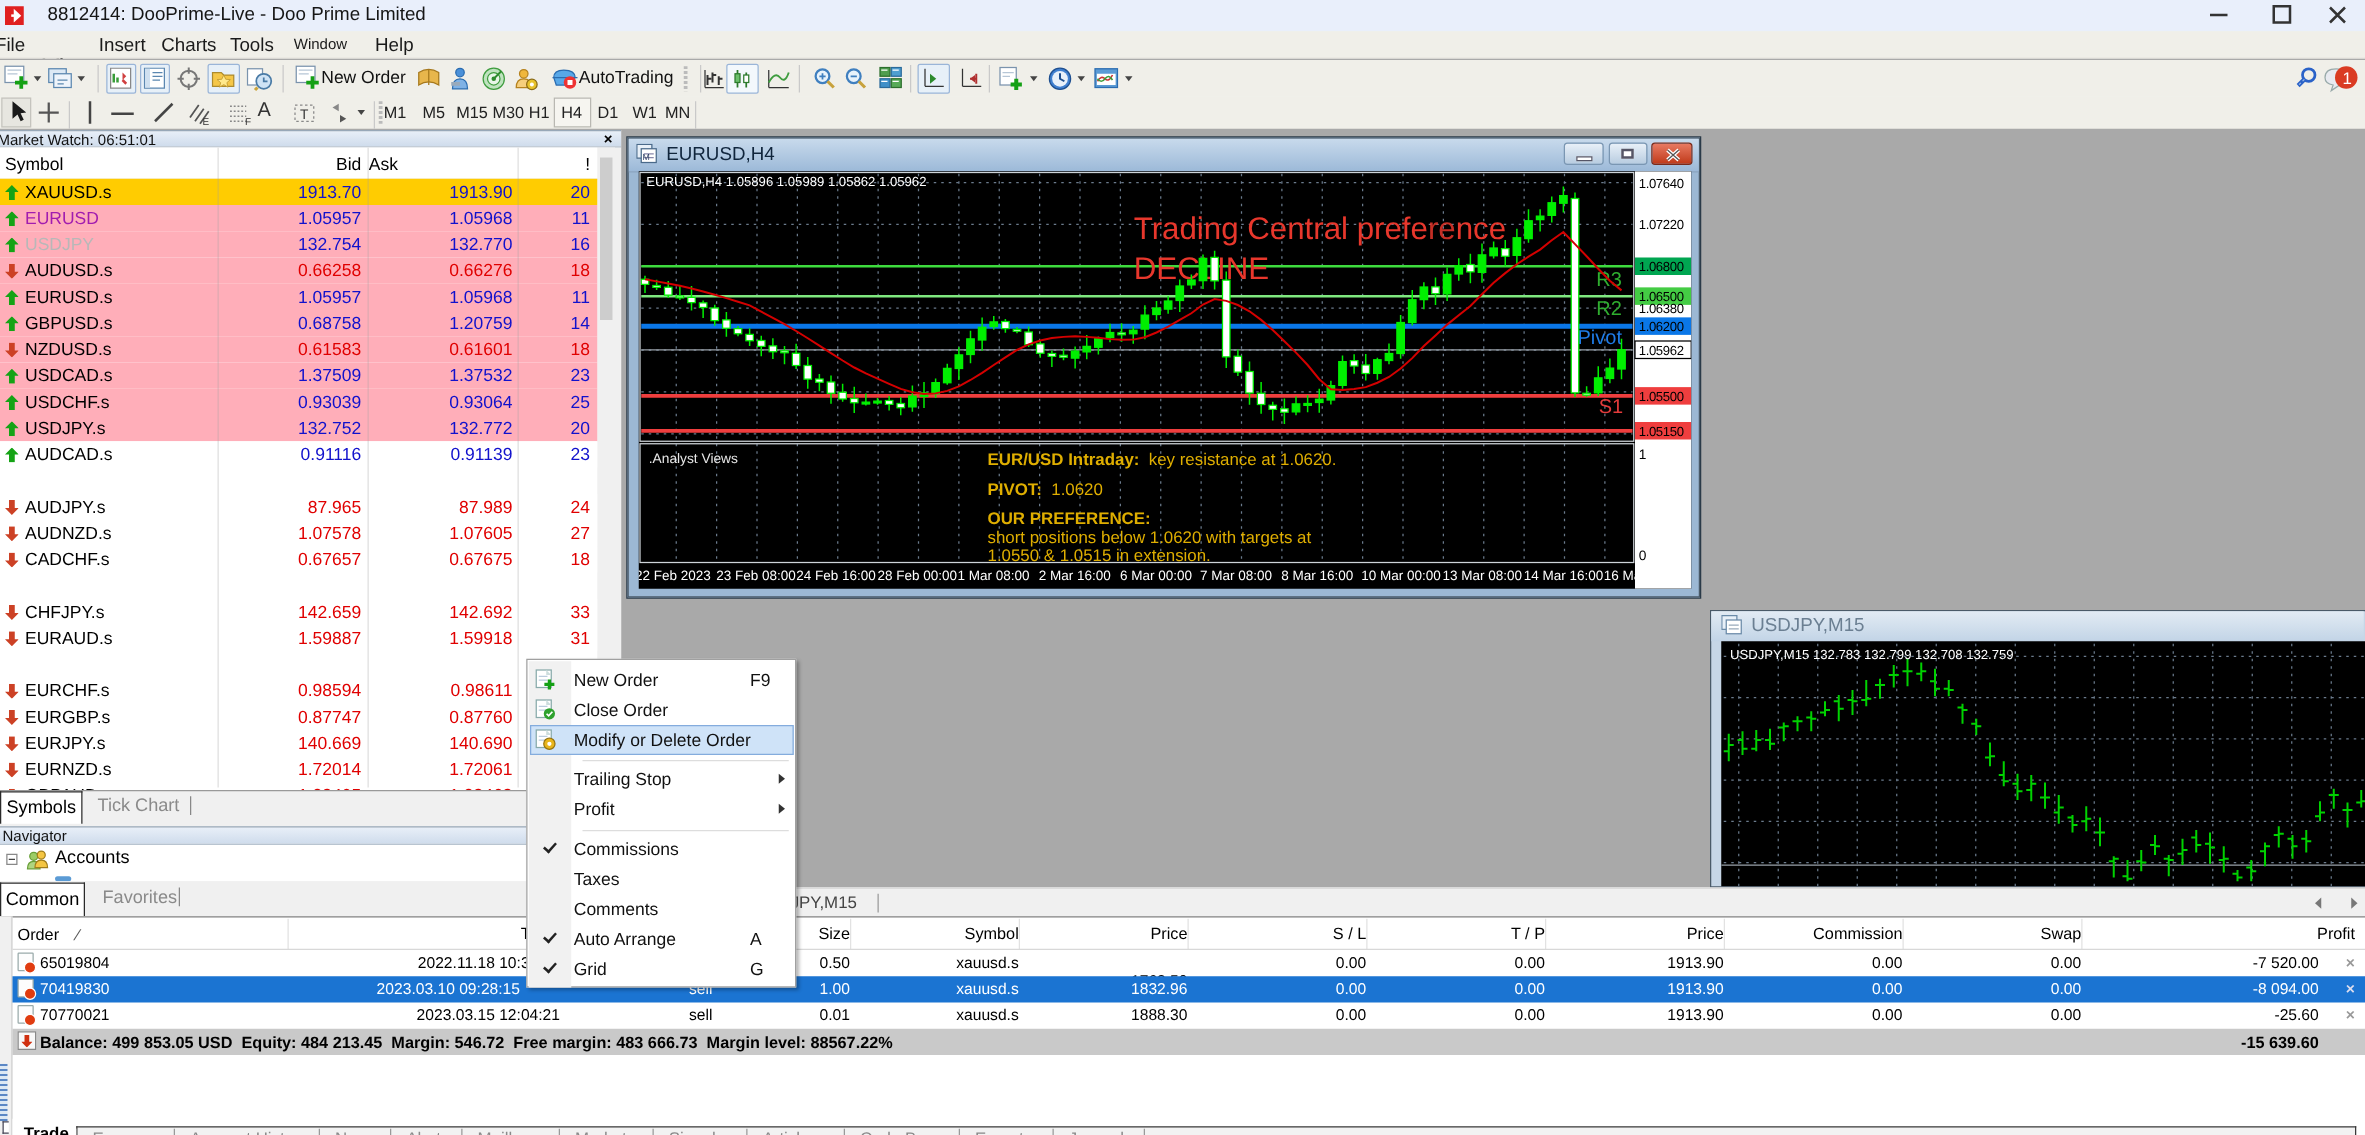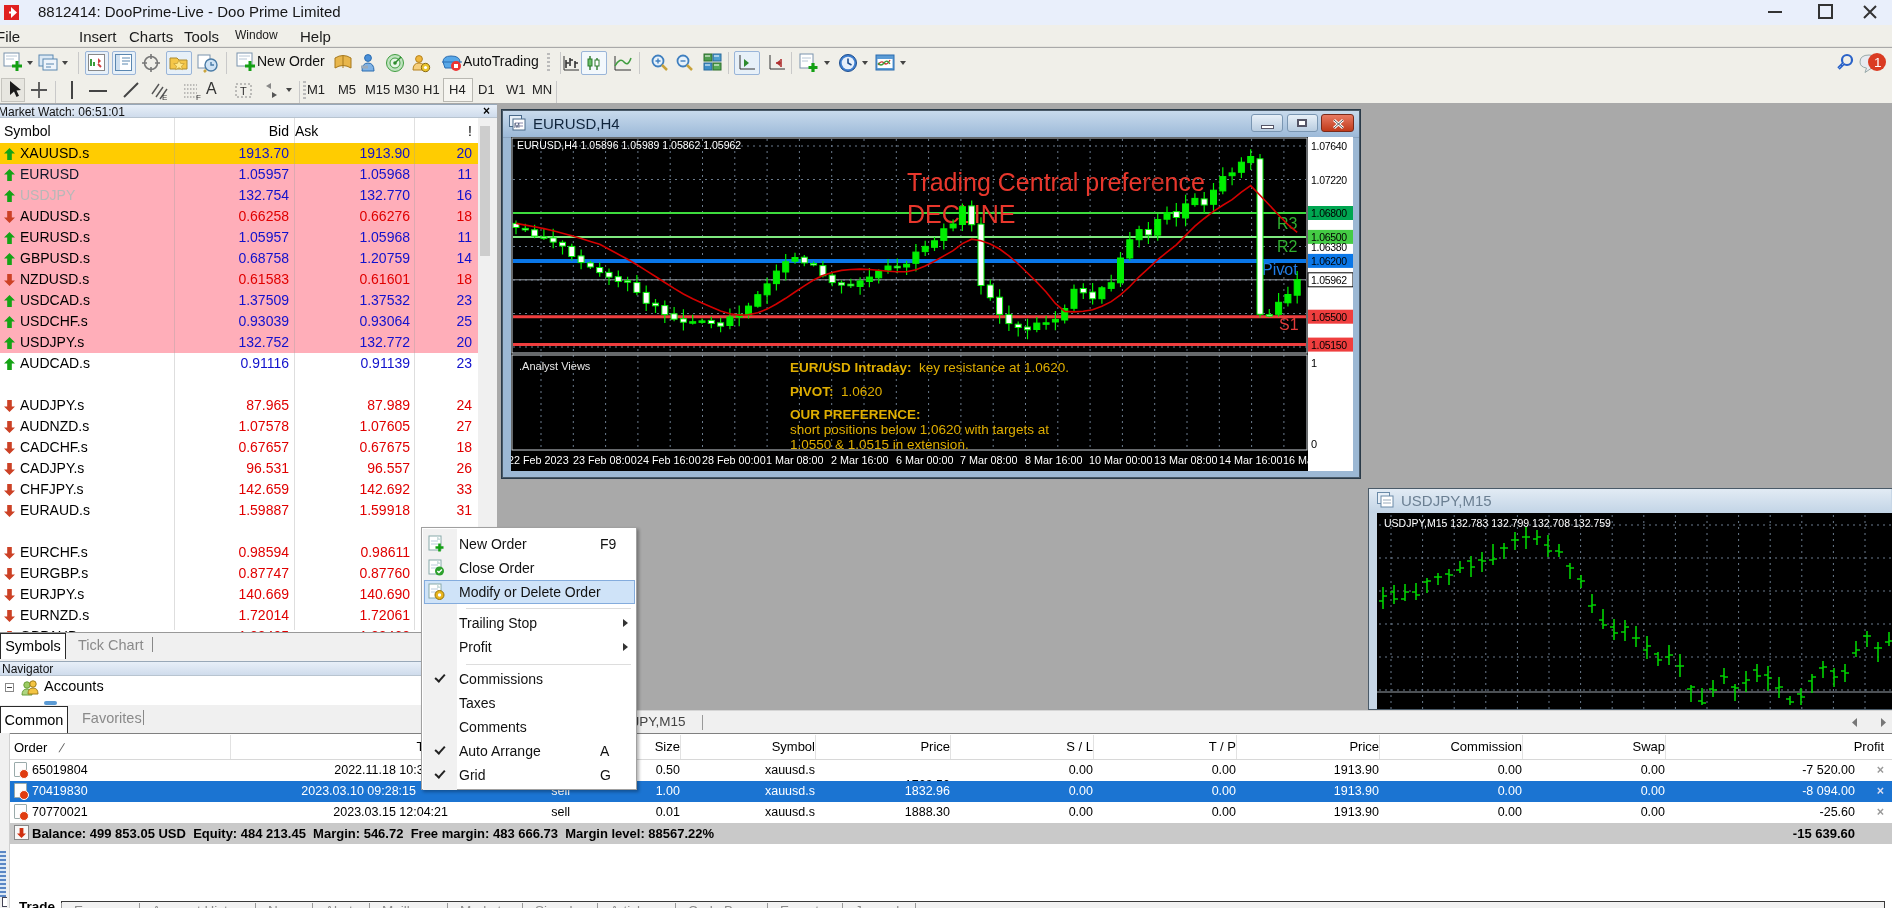"EURUSD" span.c-sym { color: #0f172a -> #a21caf }
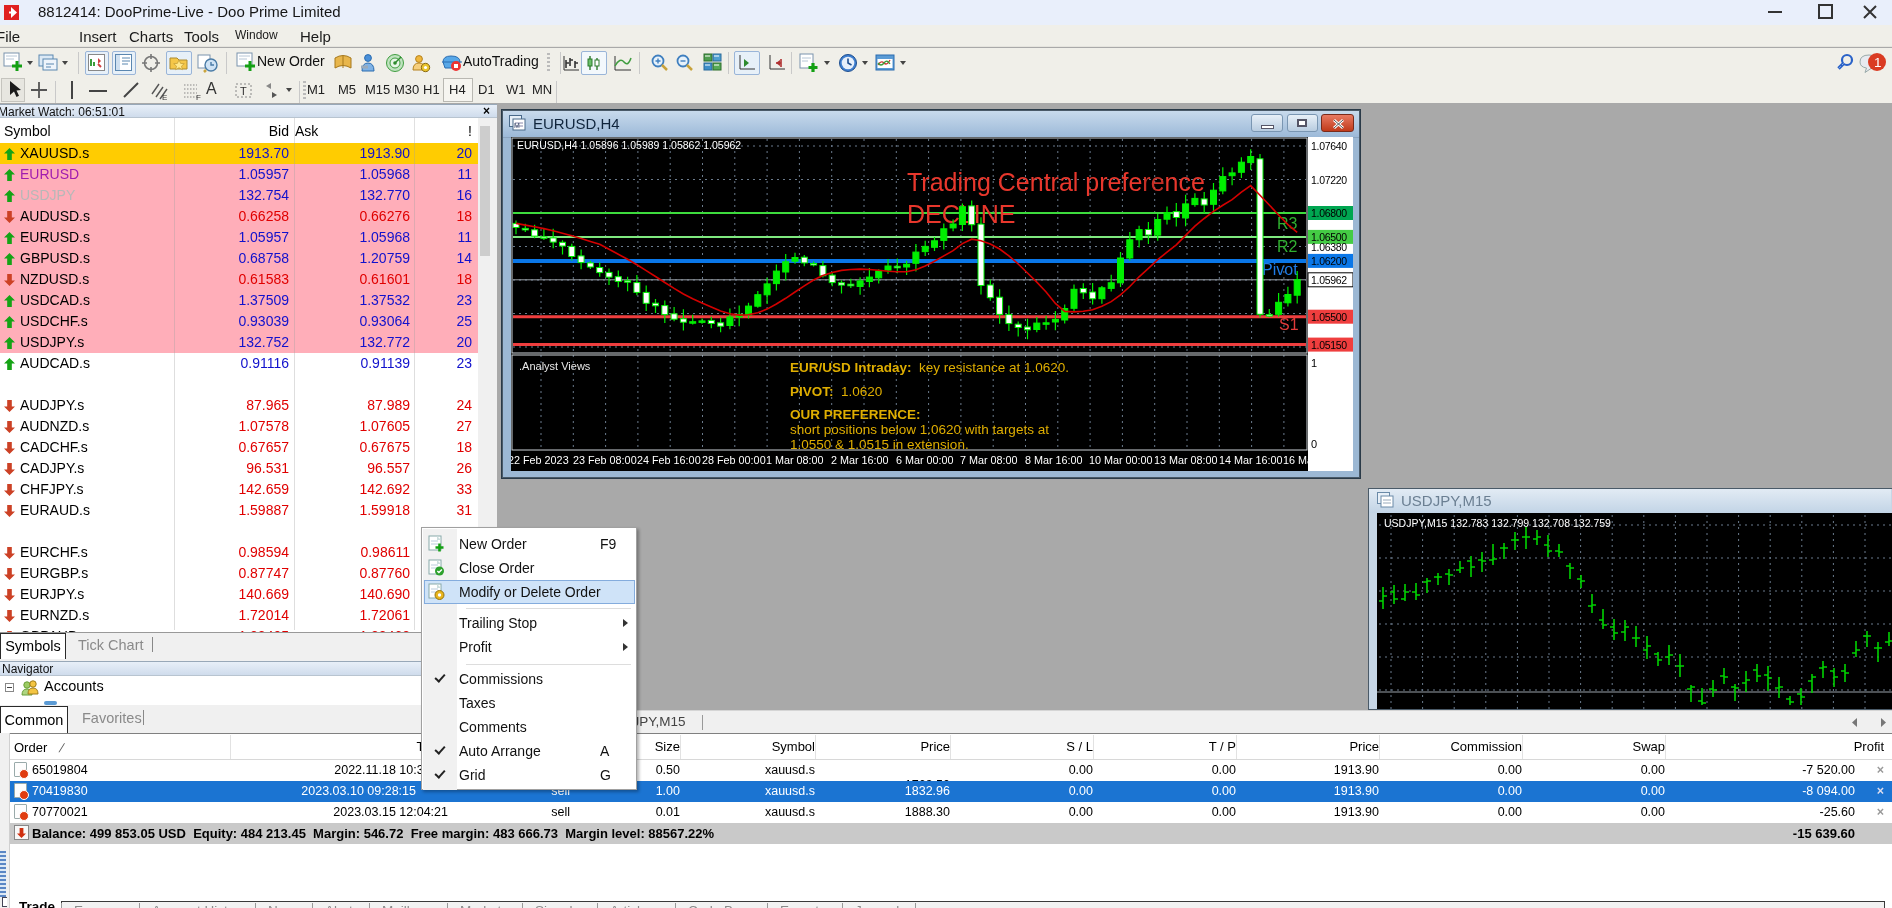"CADJPY.s" div.mw-row { html: <div> <i></i> <span>CADJPY.s</span> <span>96.531</span> <span>96.557</span> <span>26</span> </div> -> none }
